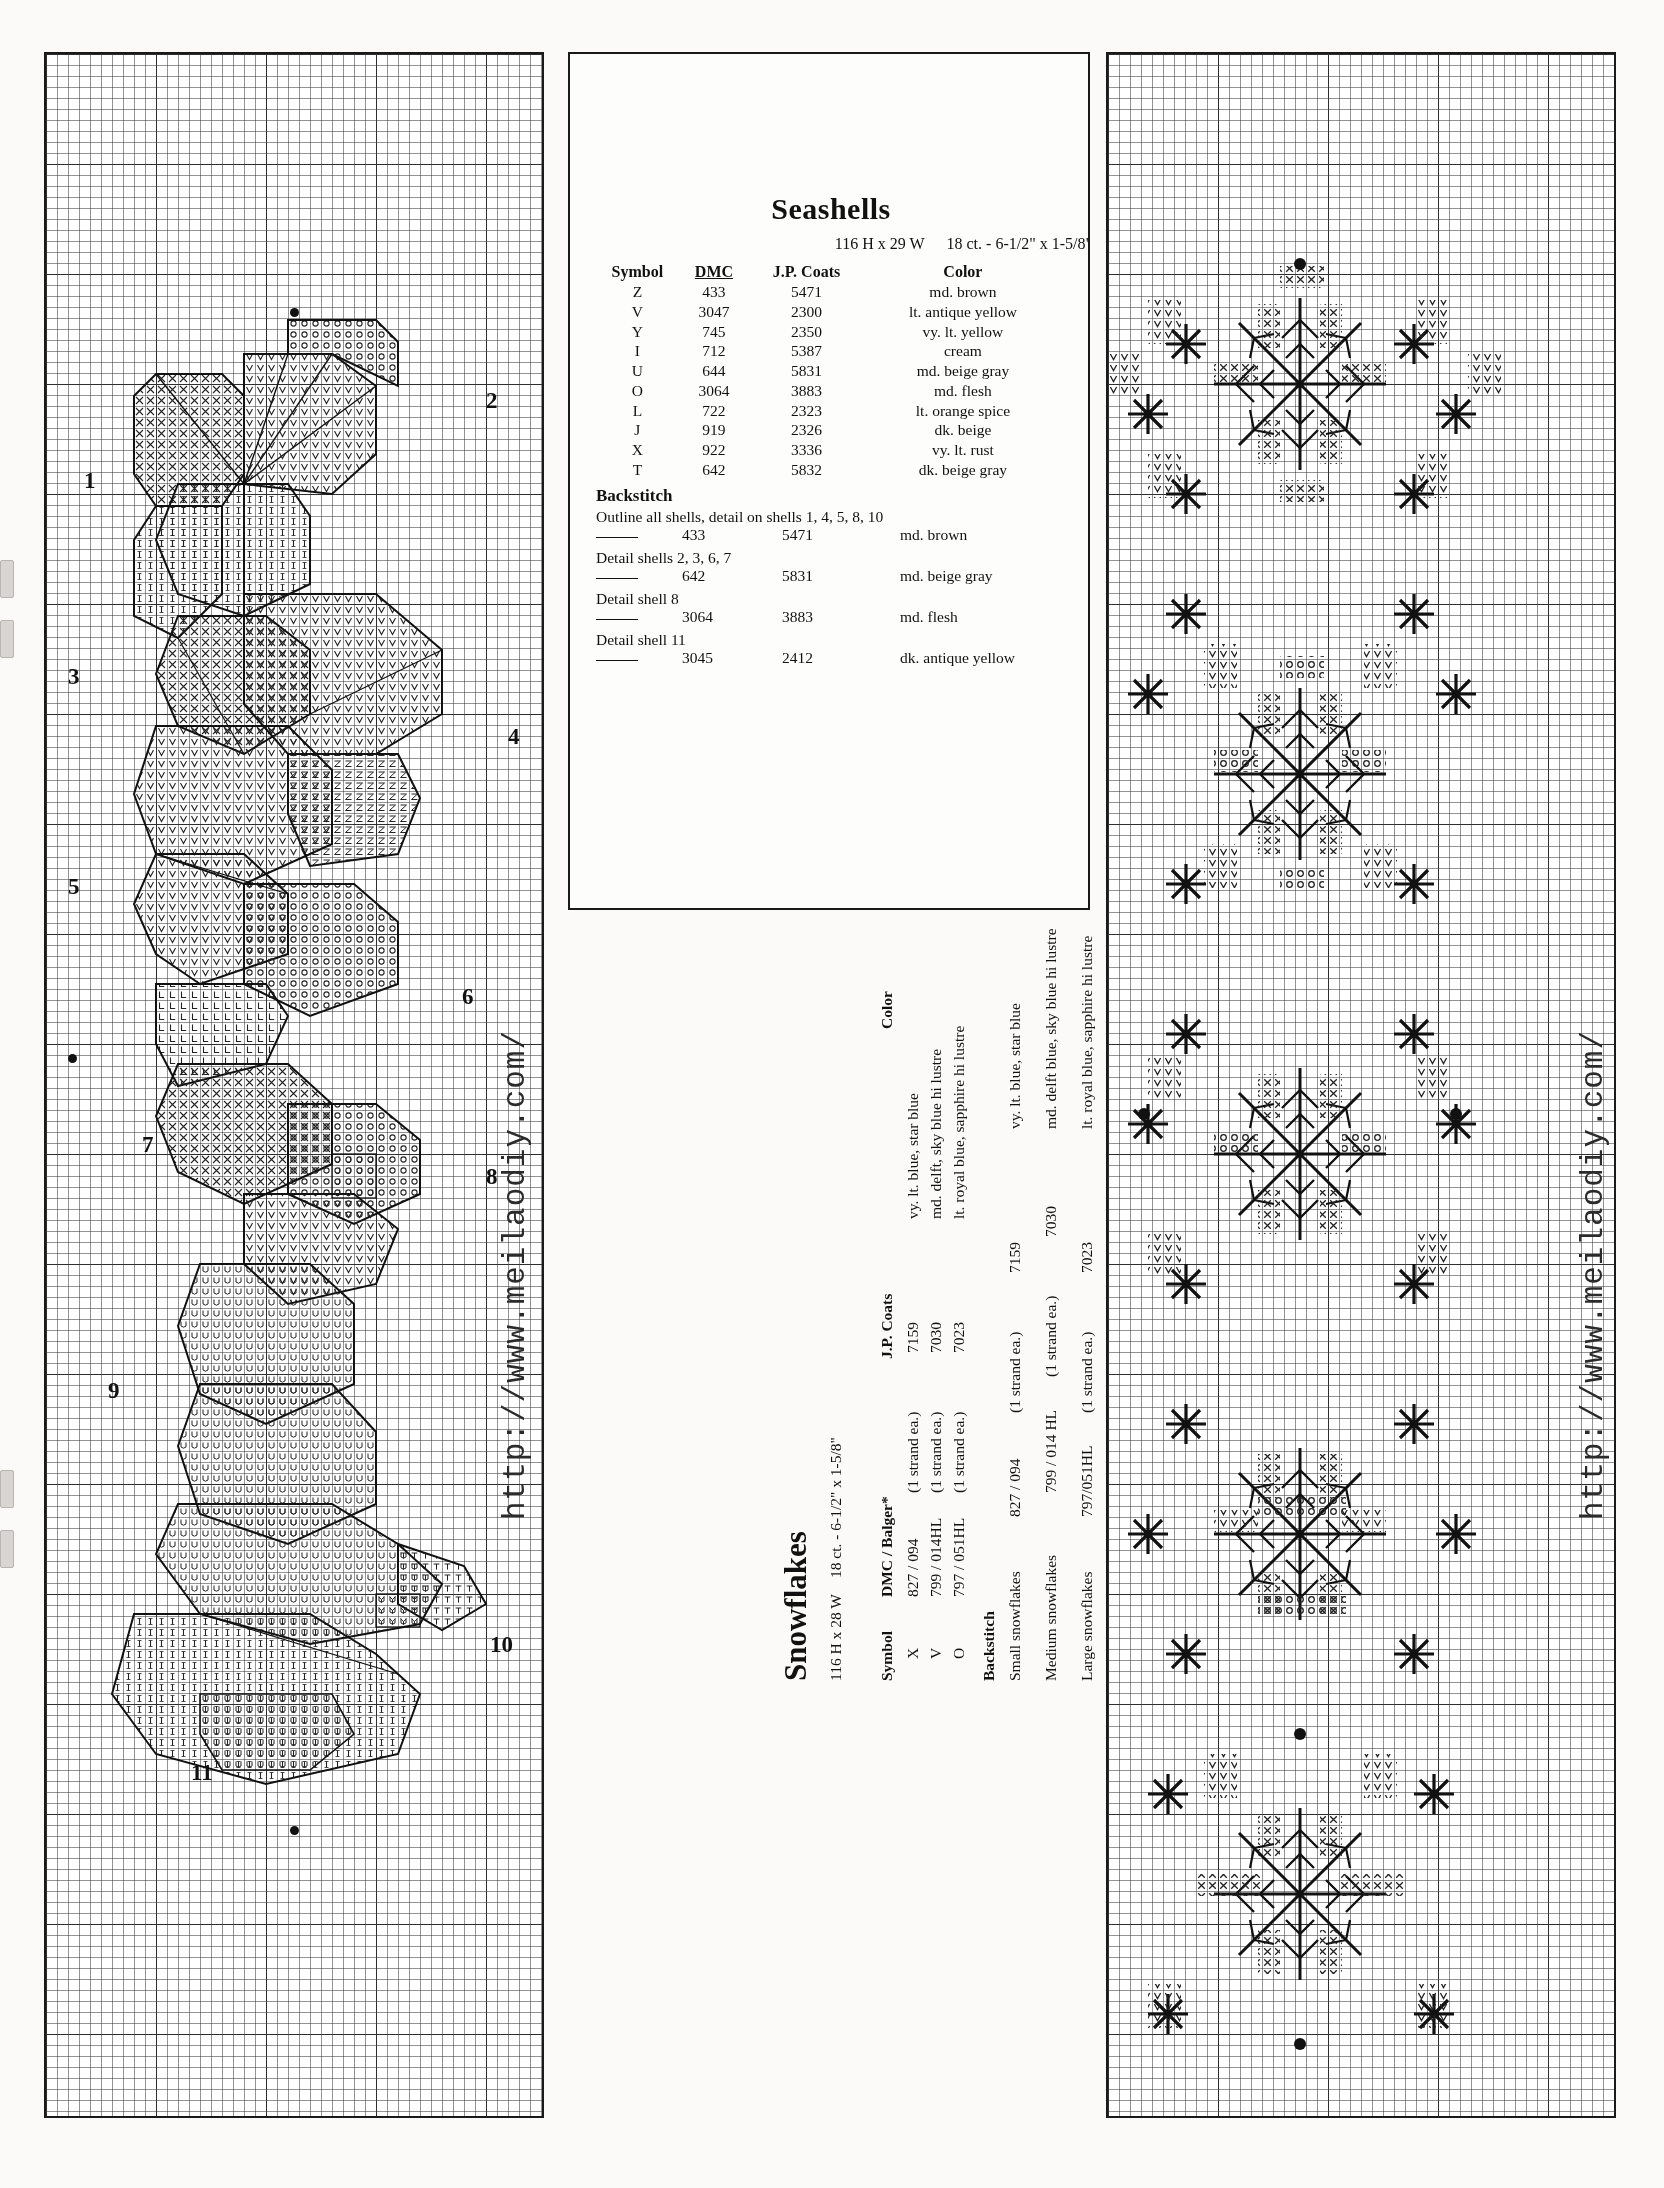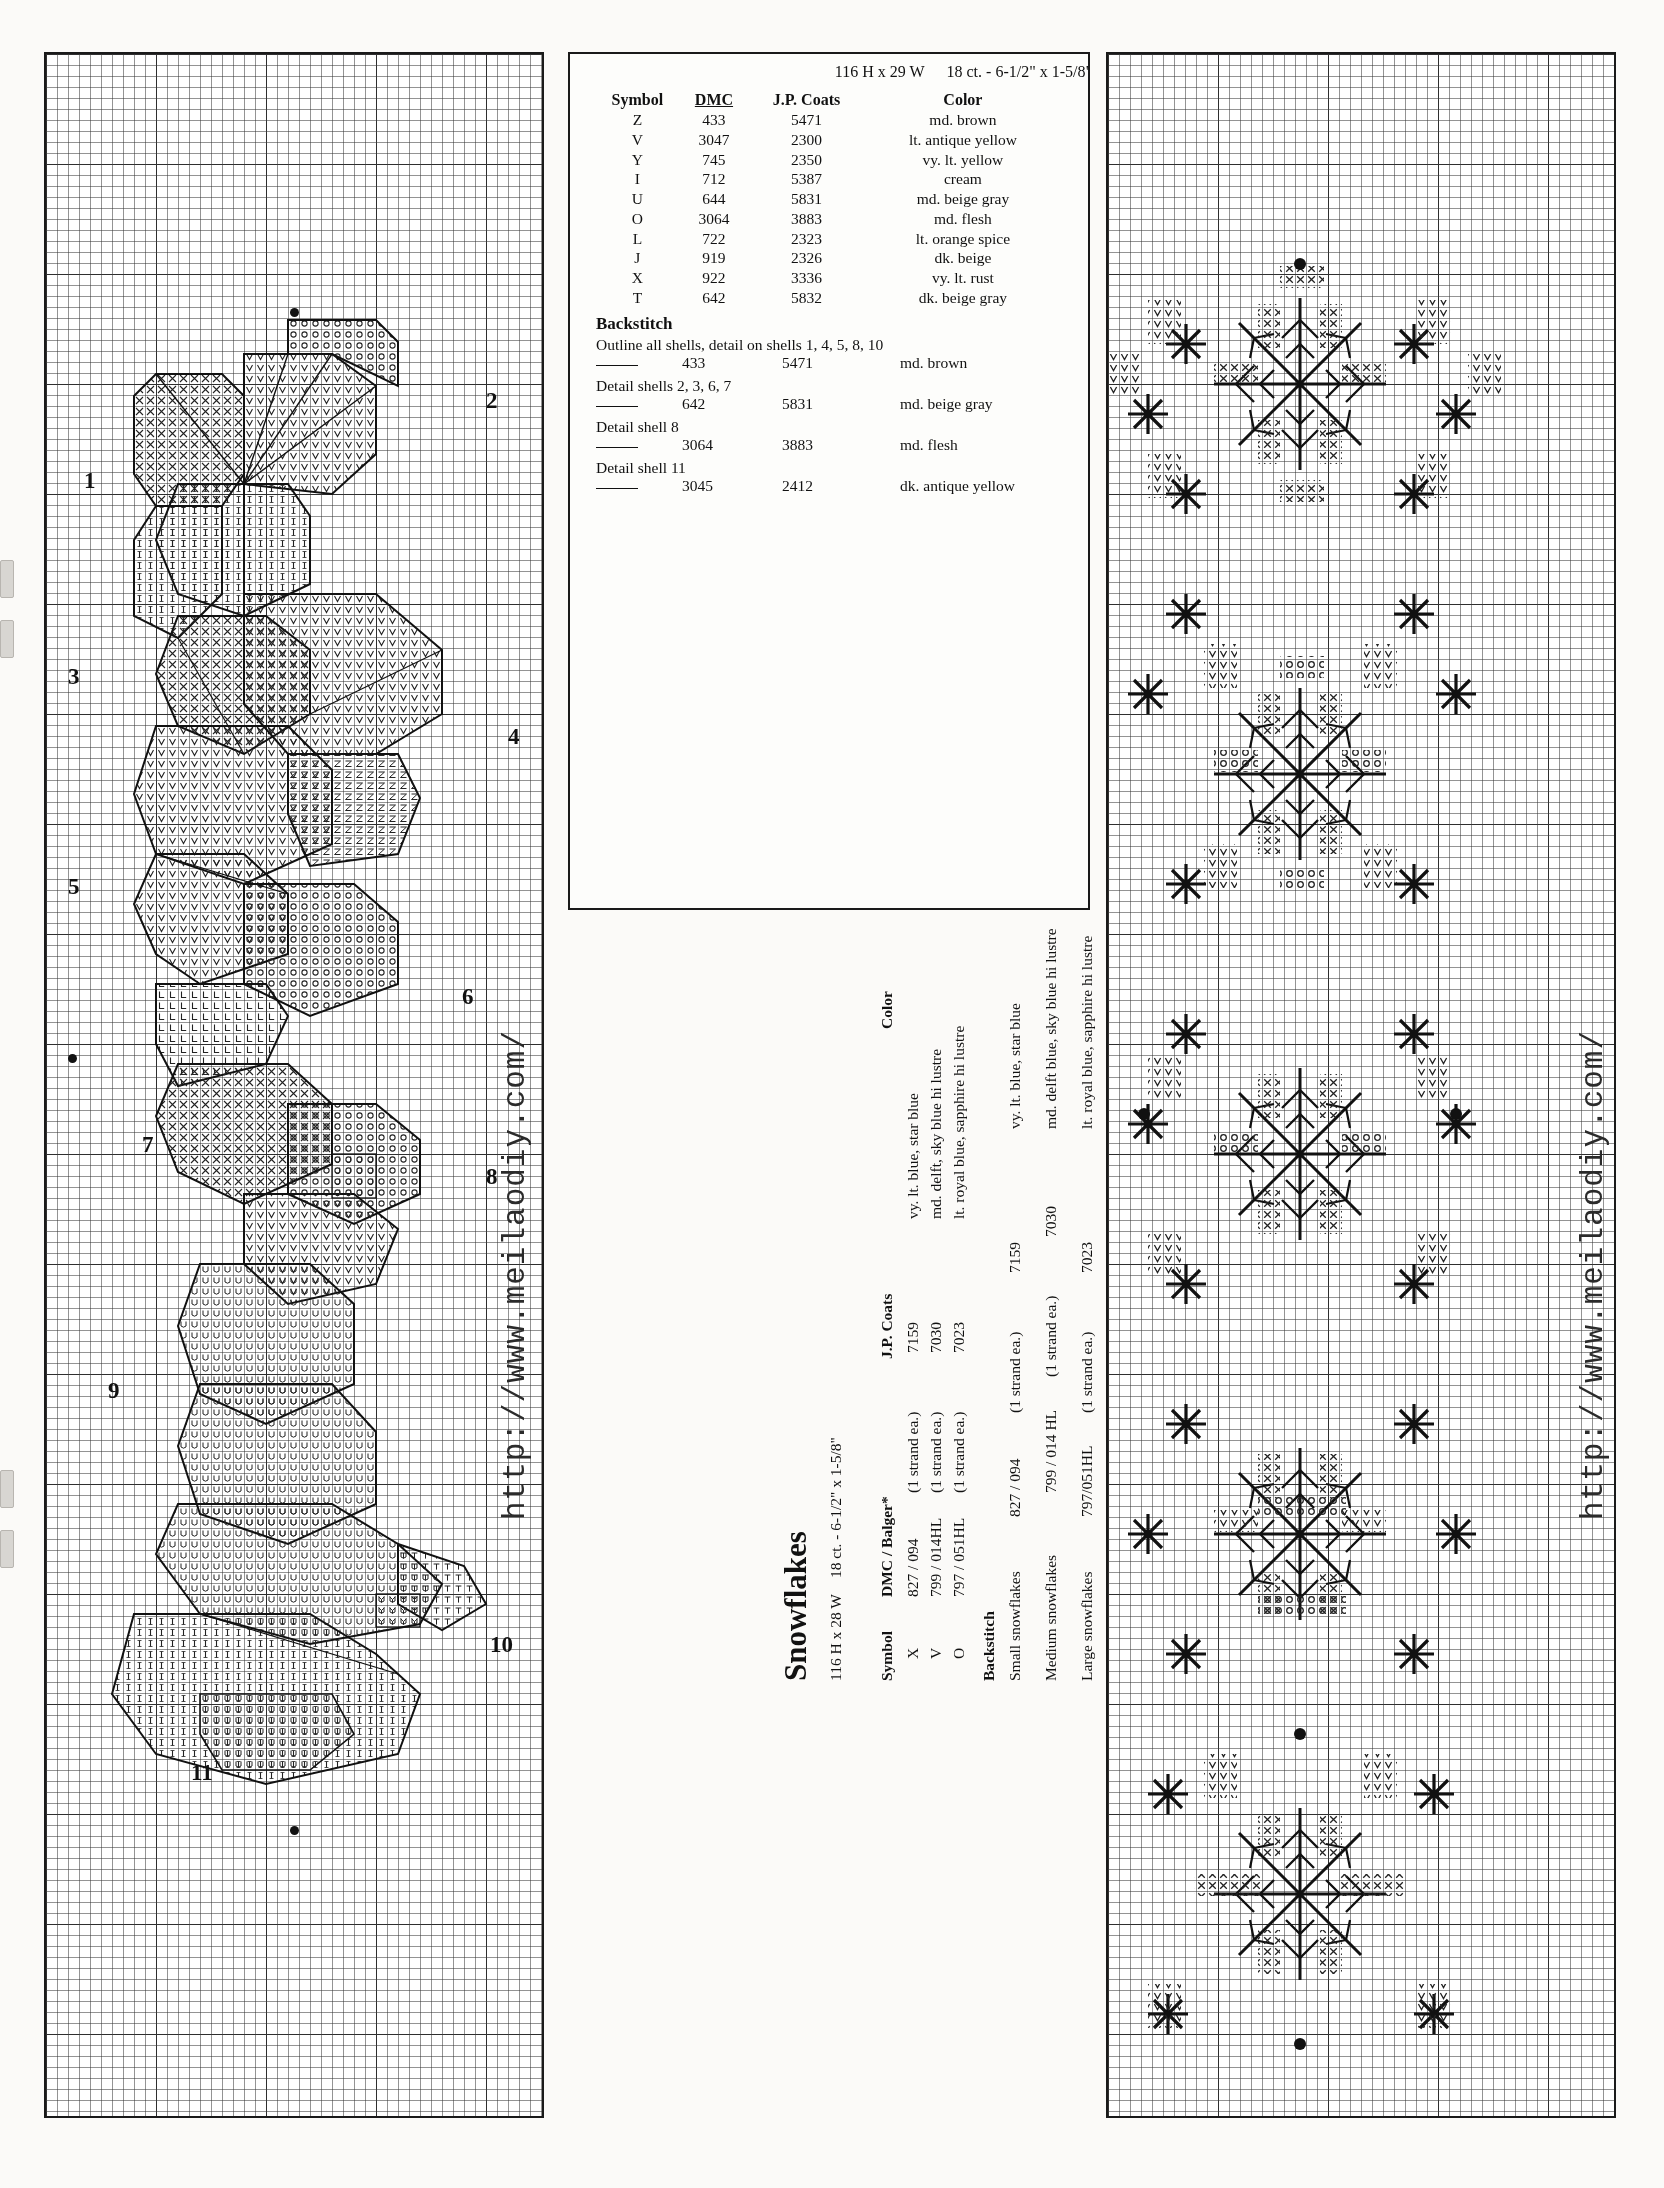"Seashells" div.key-title { html: none -> <div>Seashells</div> }
